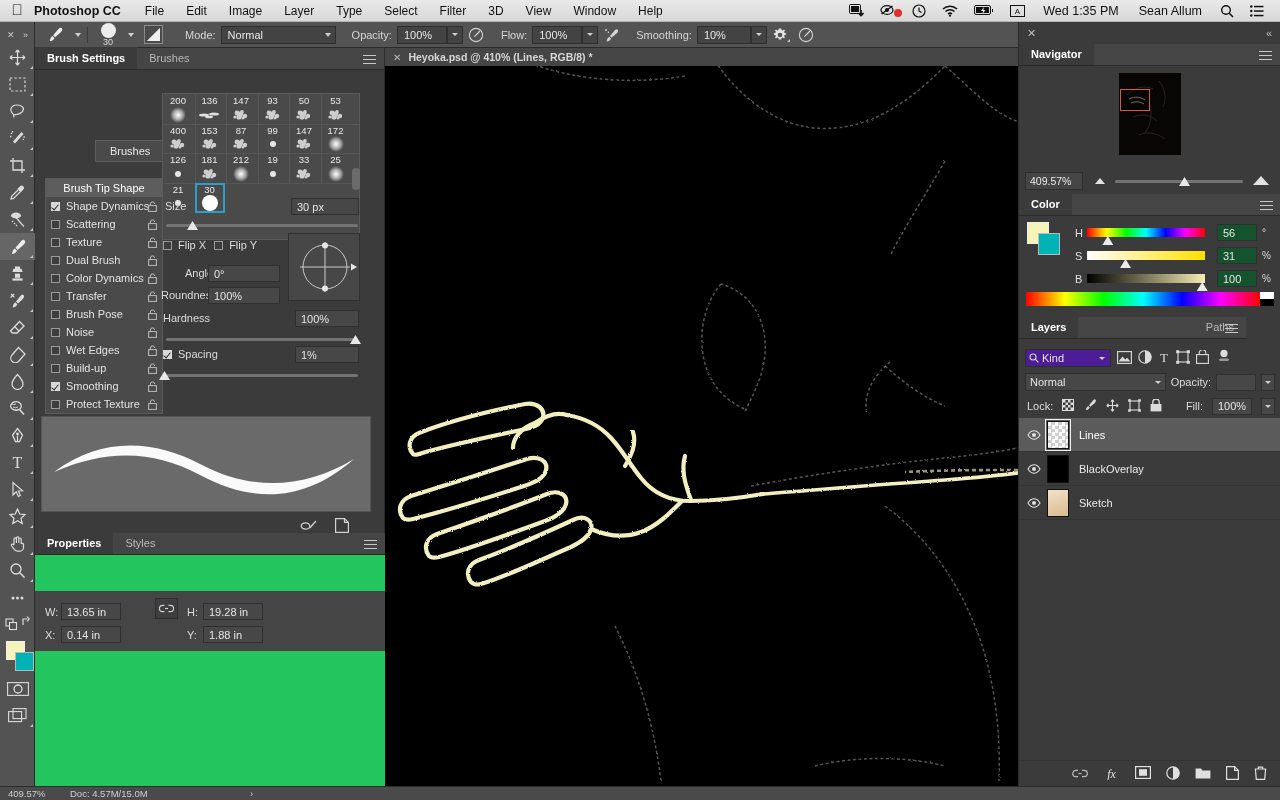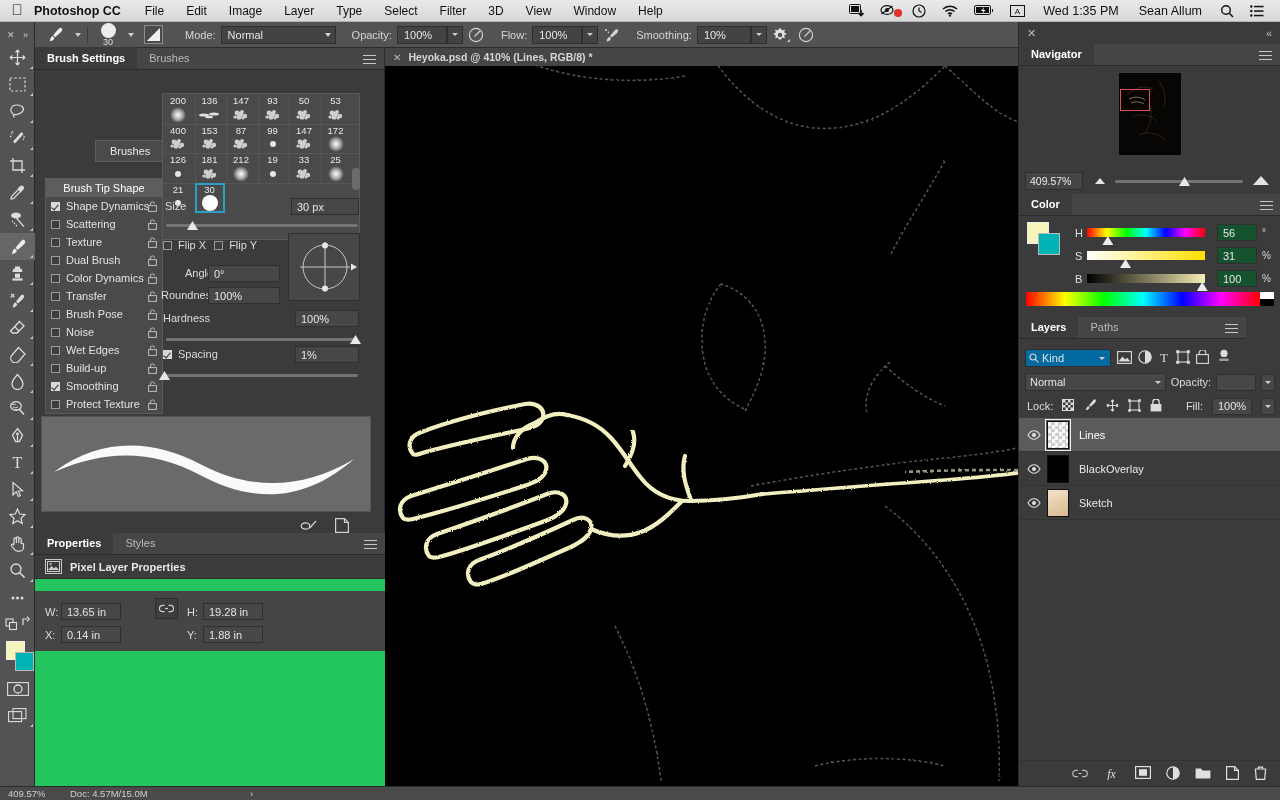"Layers" div.panel-head { justify-content: none -> space-between }
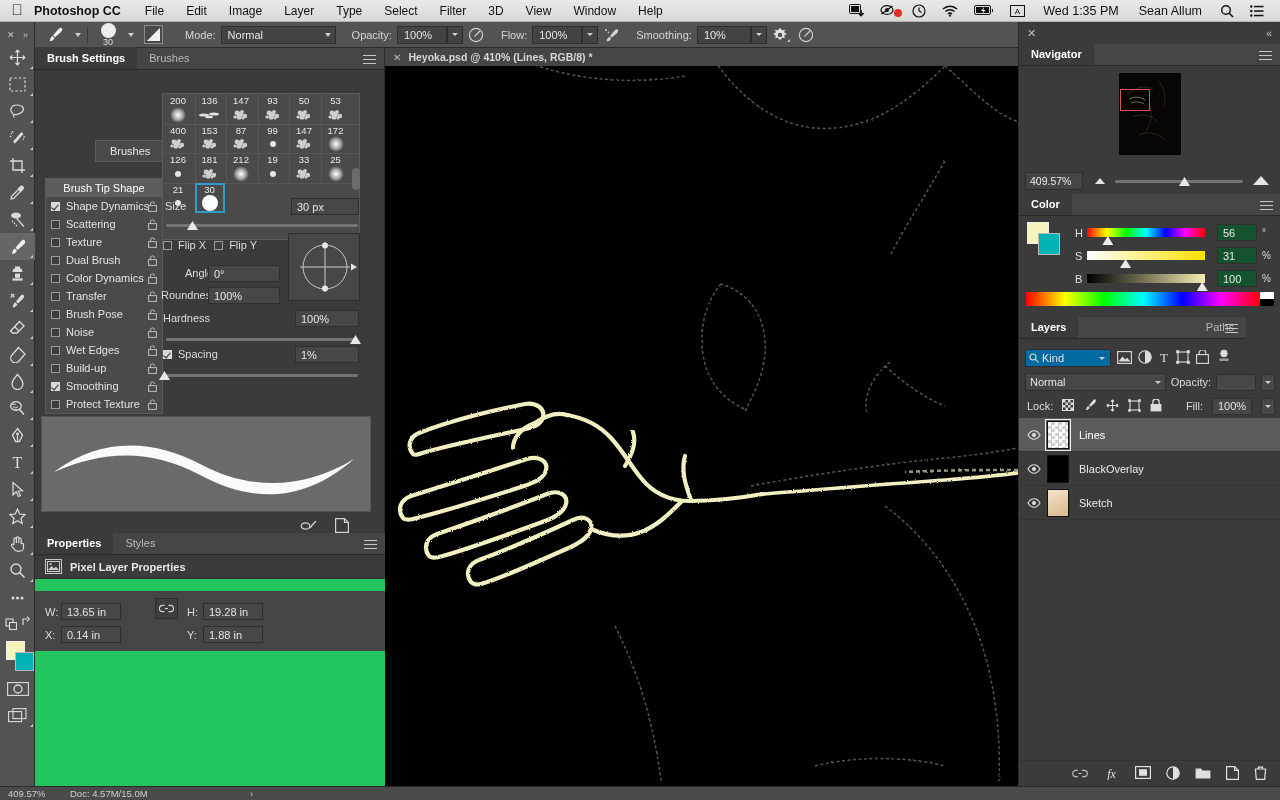"Kind" .kindsel { background: #0369a1 -> #4c1d95 }
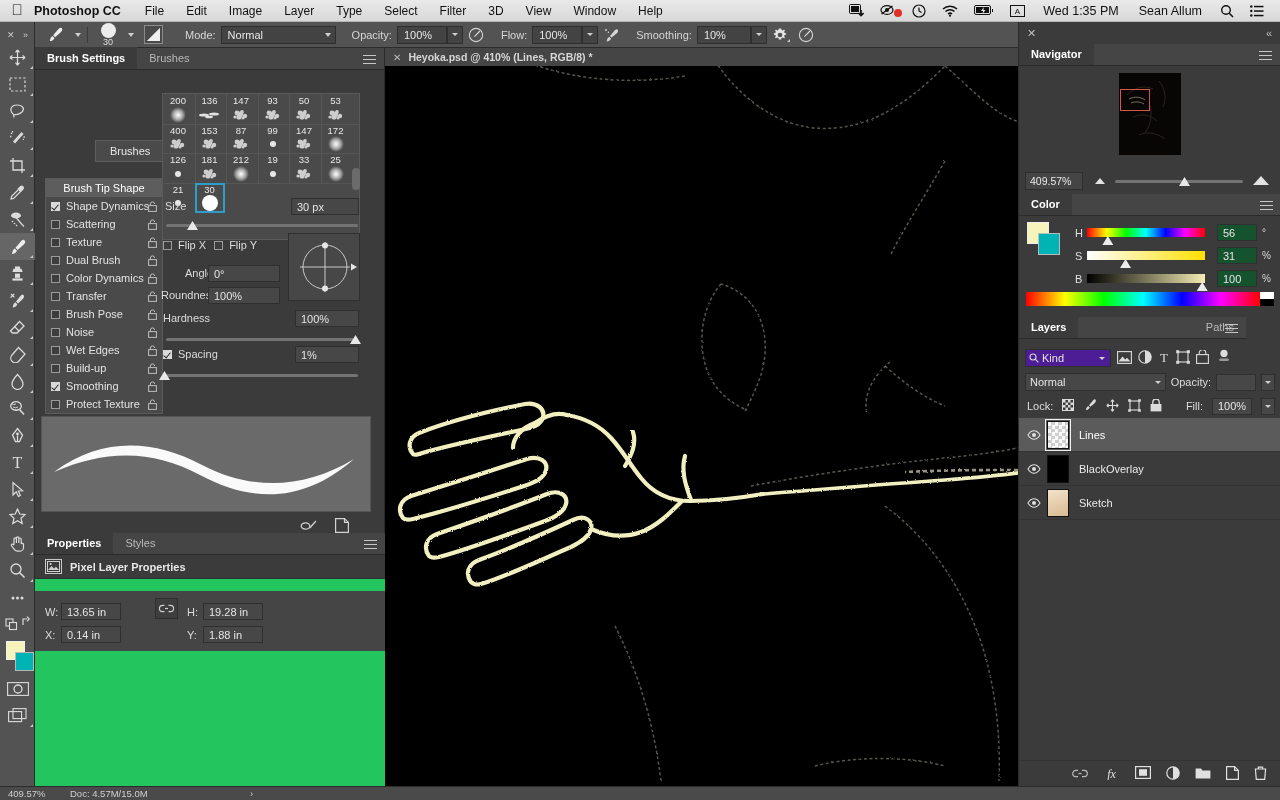"Pixel Layer Properties" div.prophead-row { html: <div> <span> <svg> <rect></rect> <path></path> <circle></circle> </svg> </span> <span>Pixel Layer Properties</span> </div> -> none }
